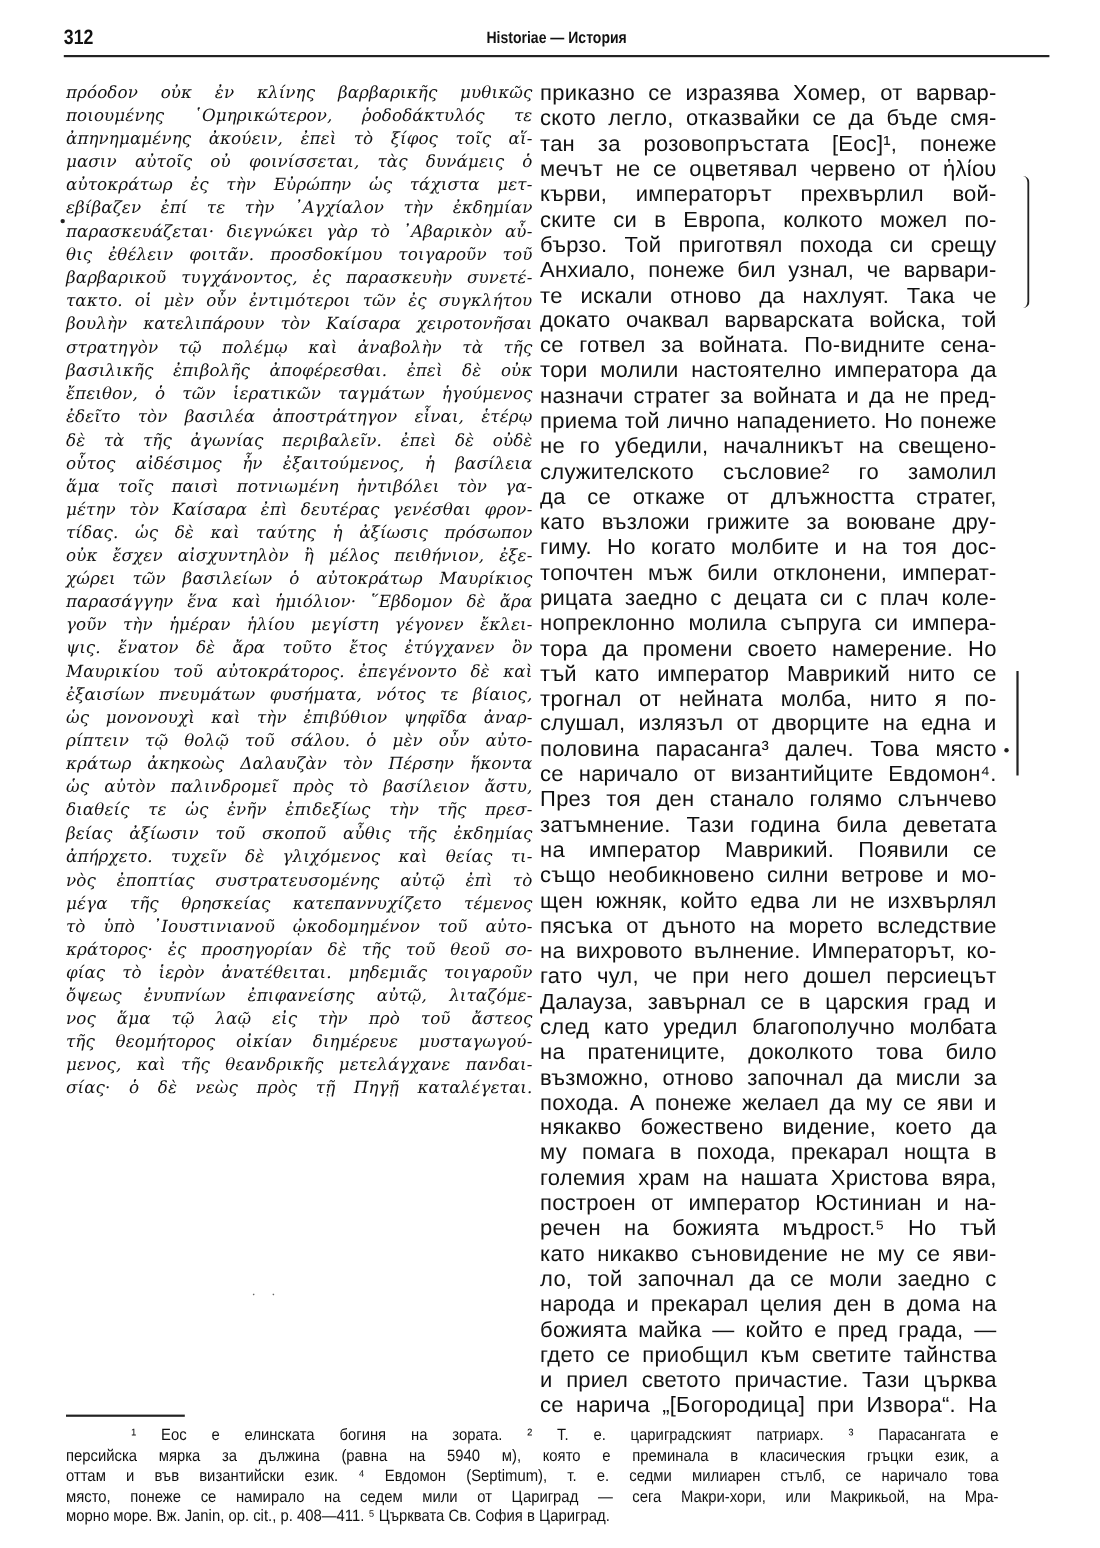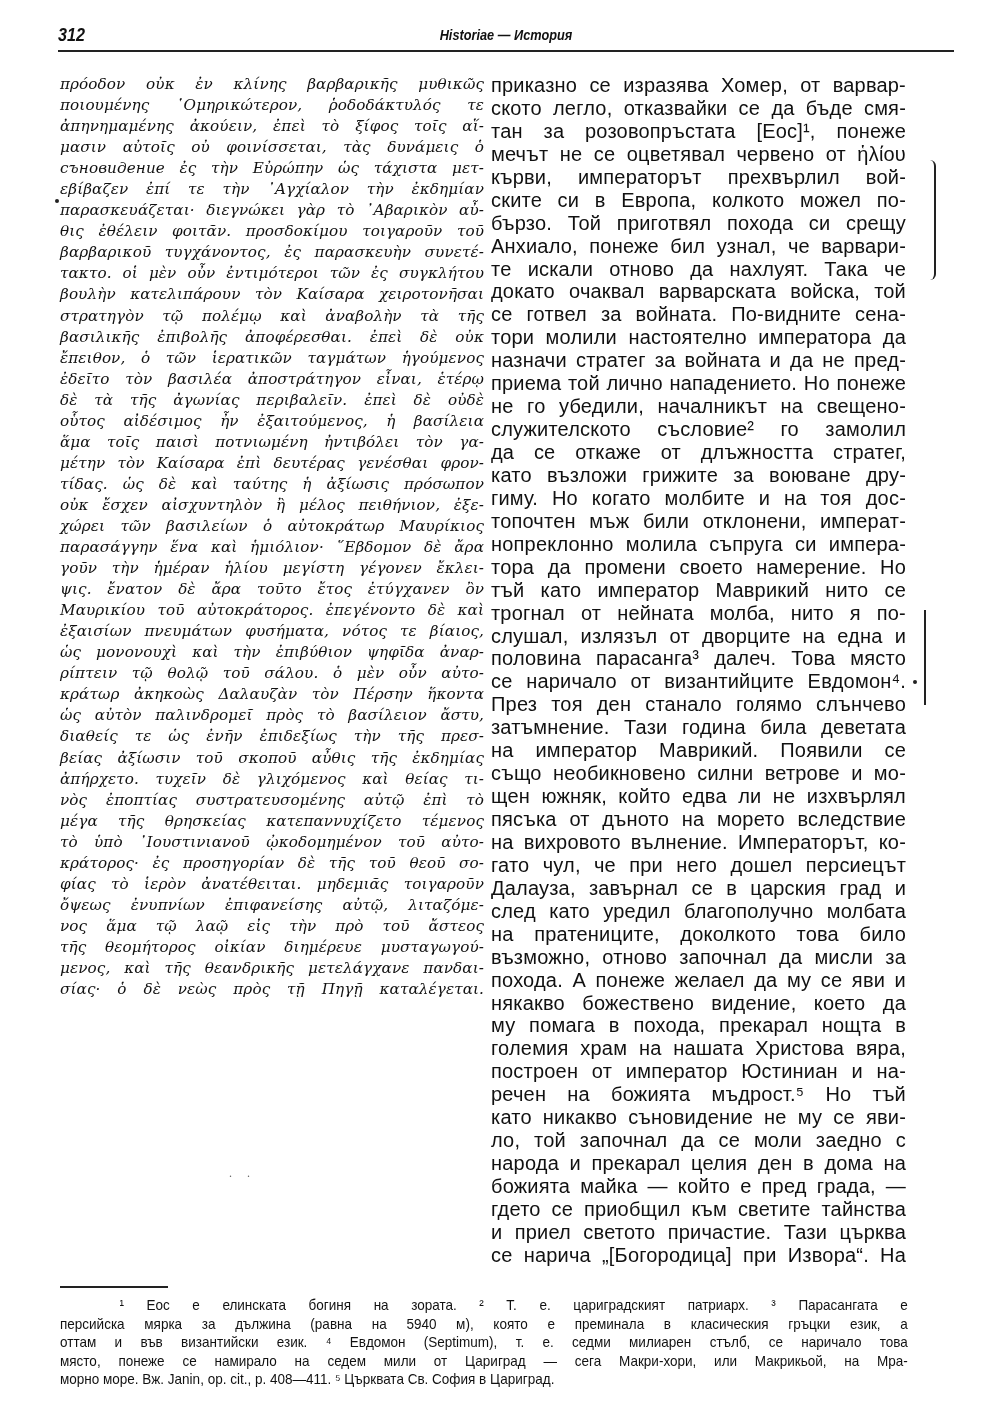"312" .header { font-style: italic -> none }
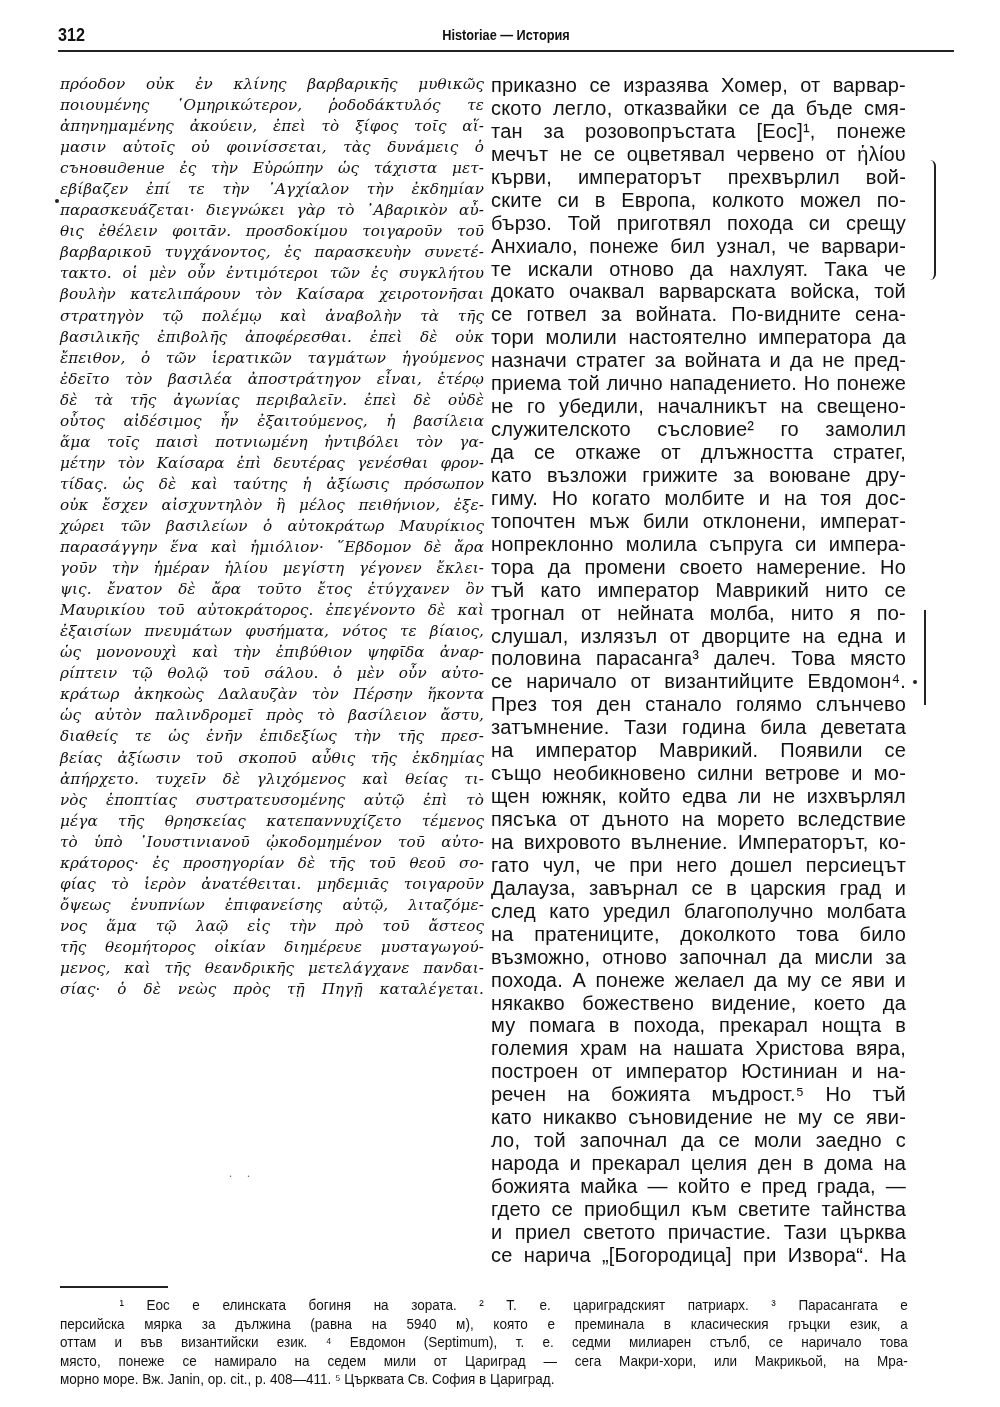"съновидение ἐς τὴν Εὐρώπην ὡς" div.line { text: съновидение -> αὐτοκράτωρ }
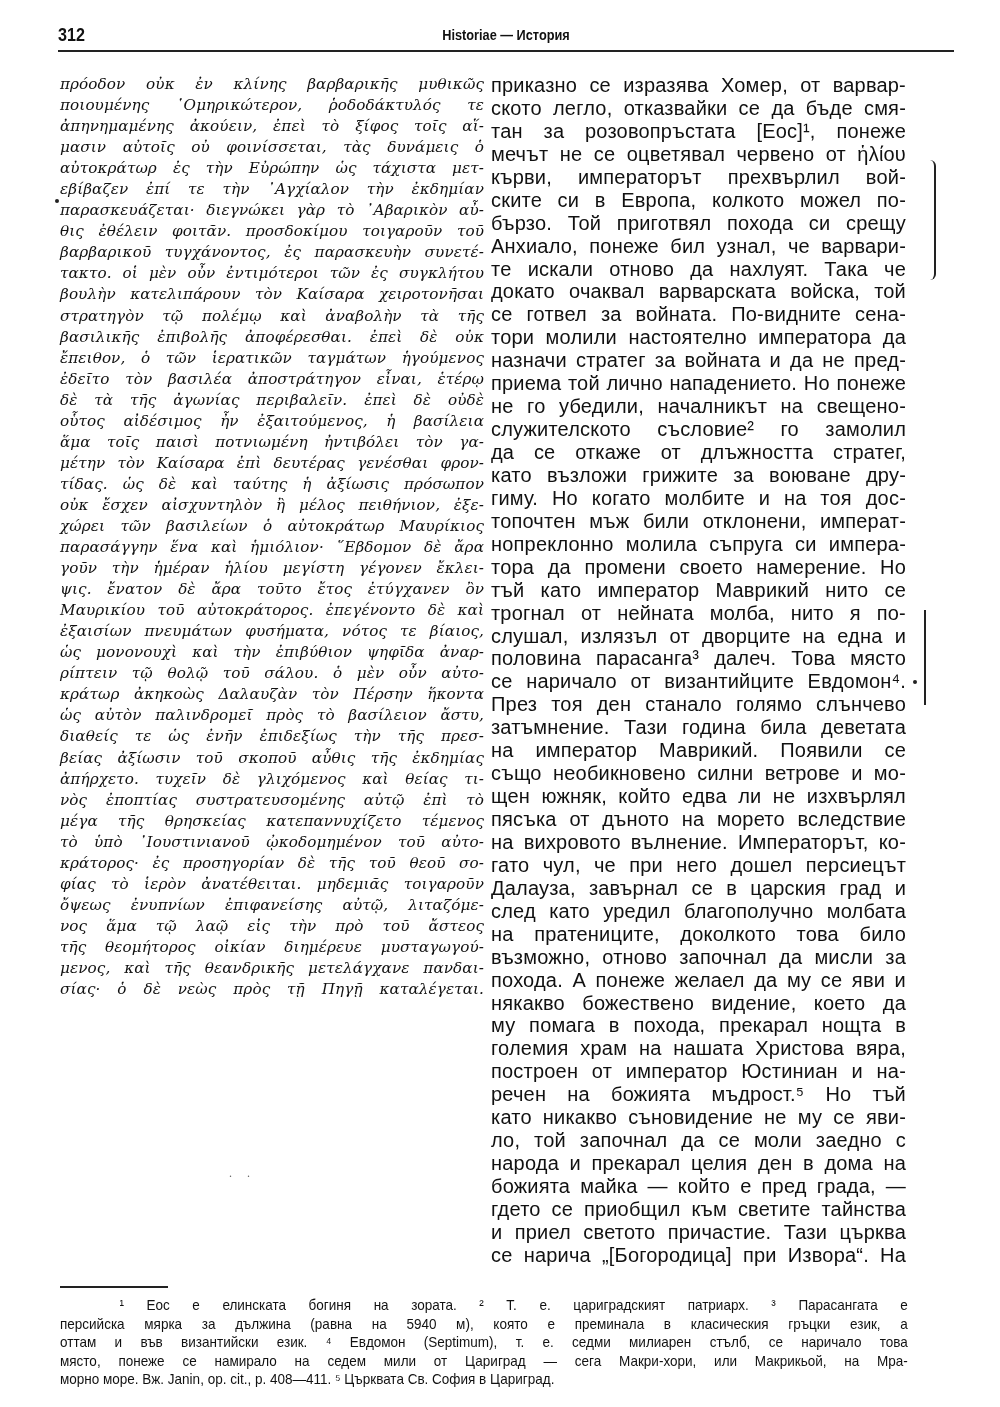"рицата заедно с децата си" div.line { html: none -> <div>рицата заедно с децата си с плач коле-</div> }
